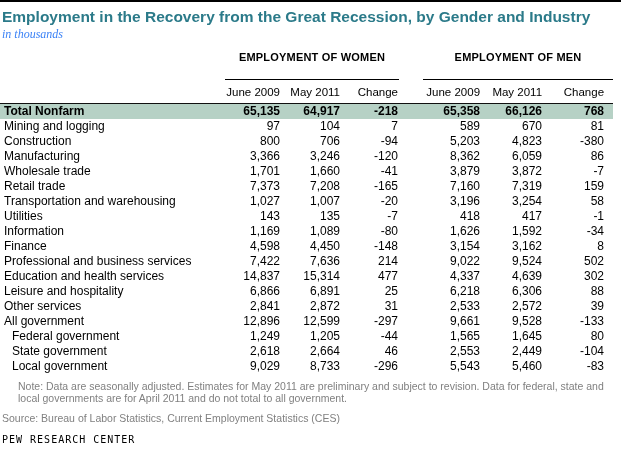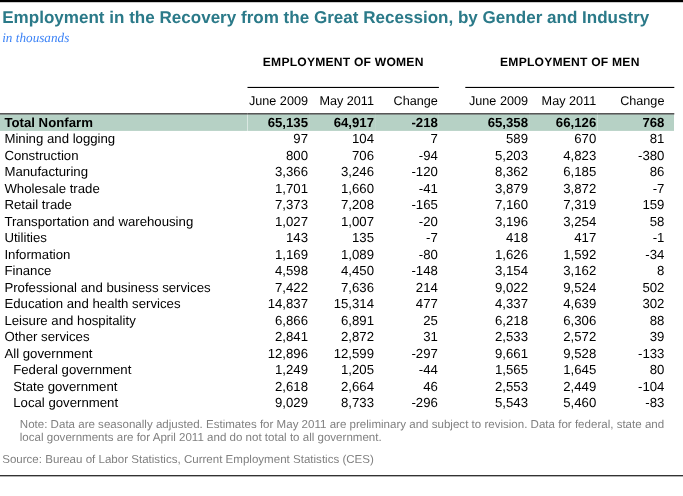"6,185" td.num { text: 6,185 -> 6,059 }
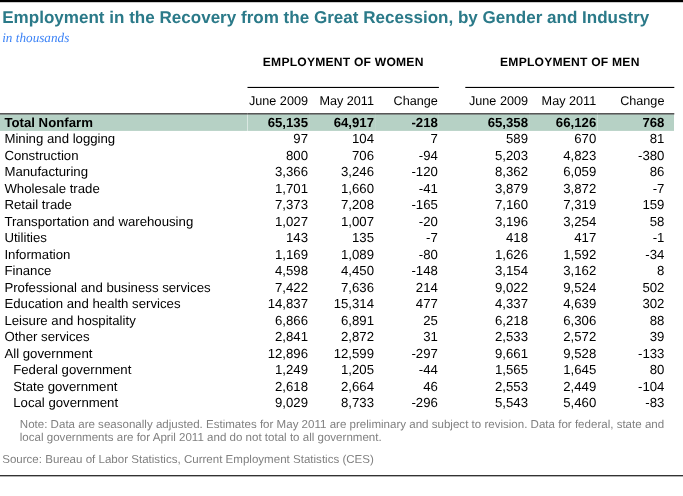"PEW RESEARCH CENTER" div.branding { html: none -> <div>PEW RESEARCH CENTER</div> }
